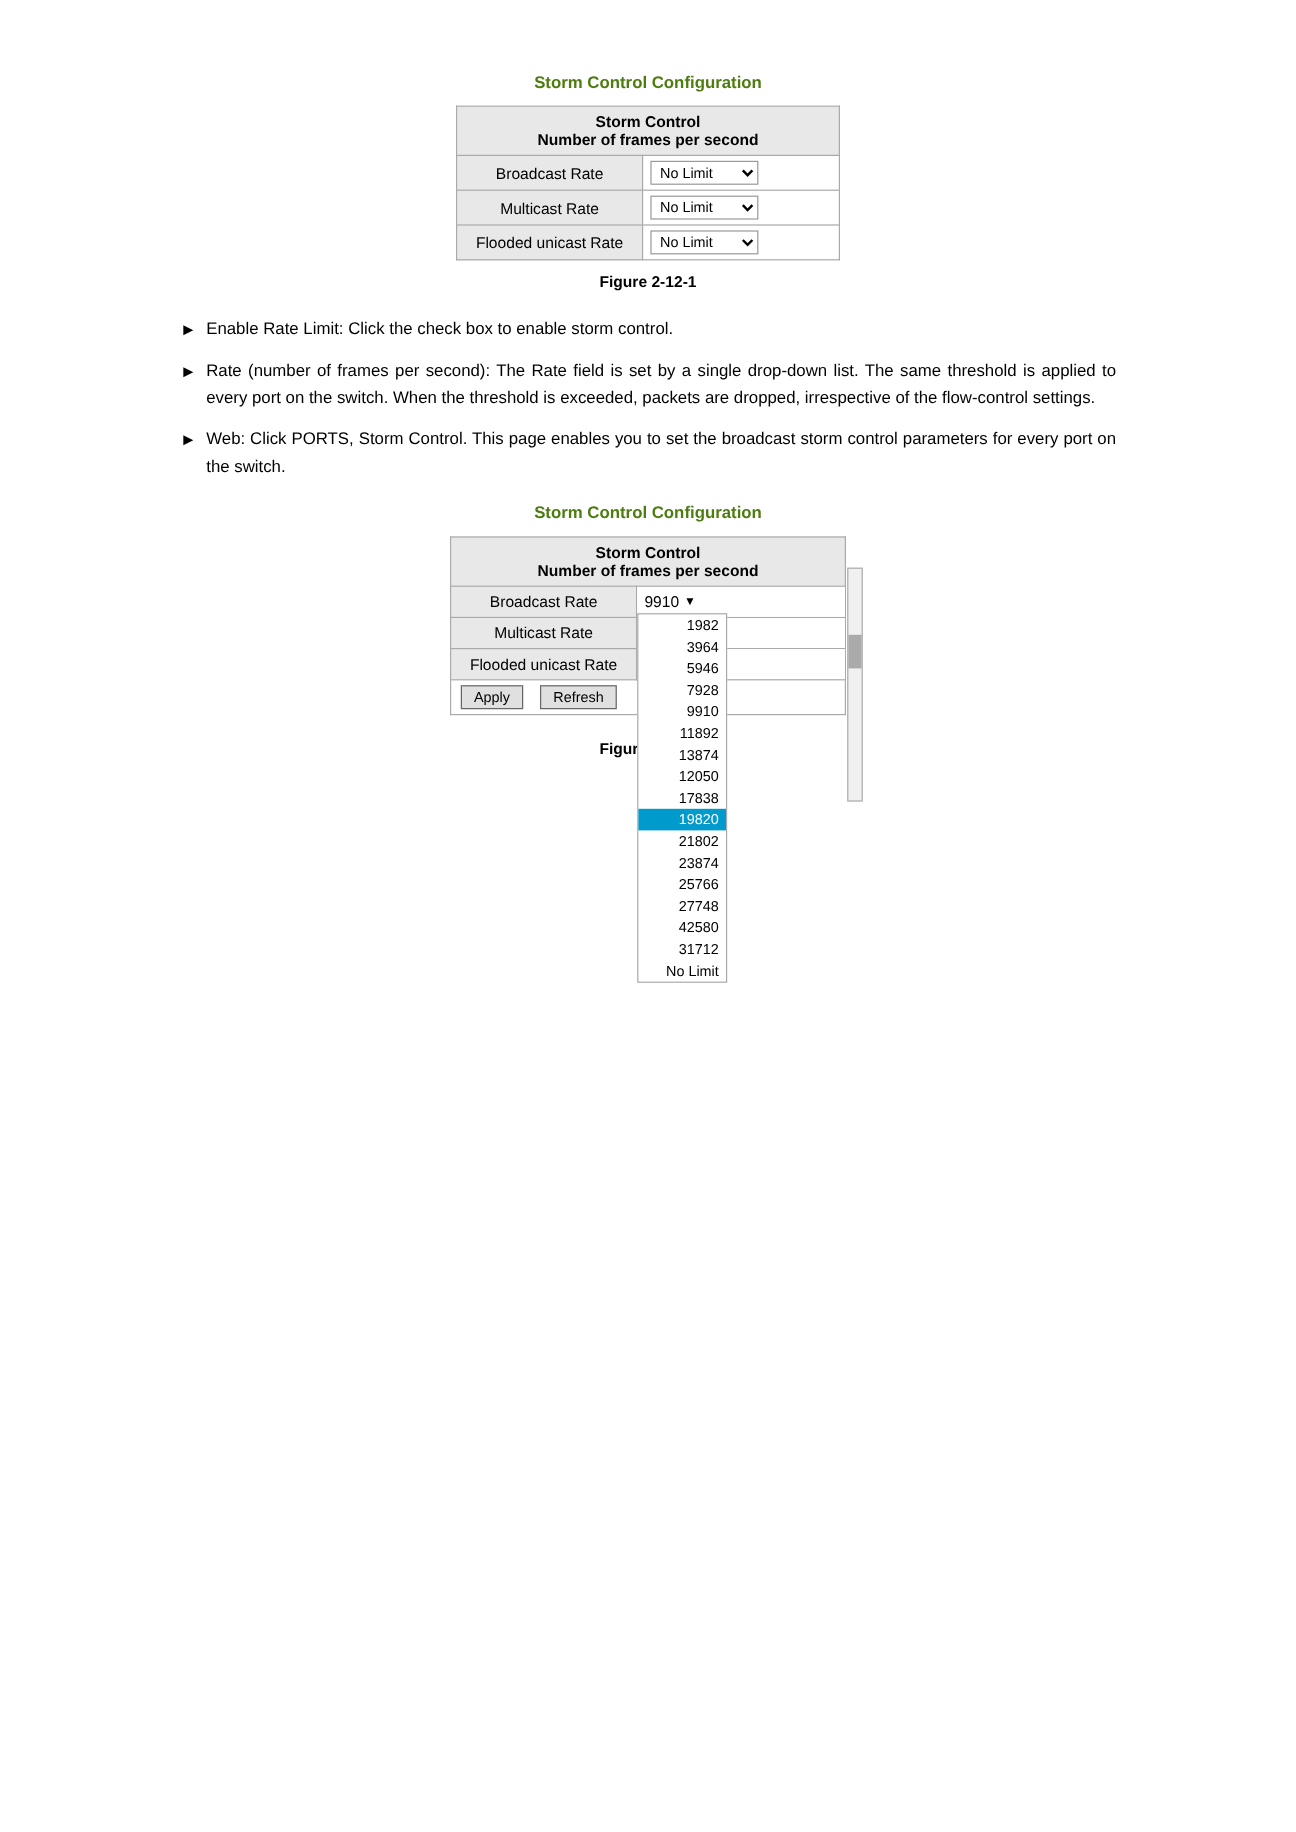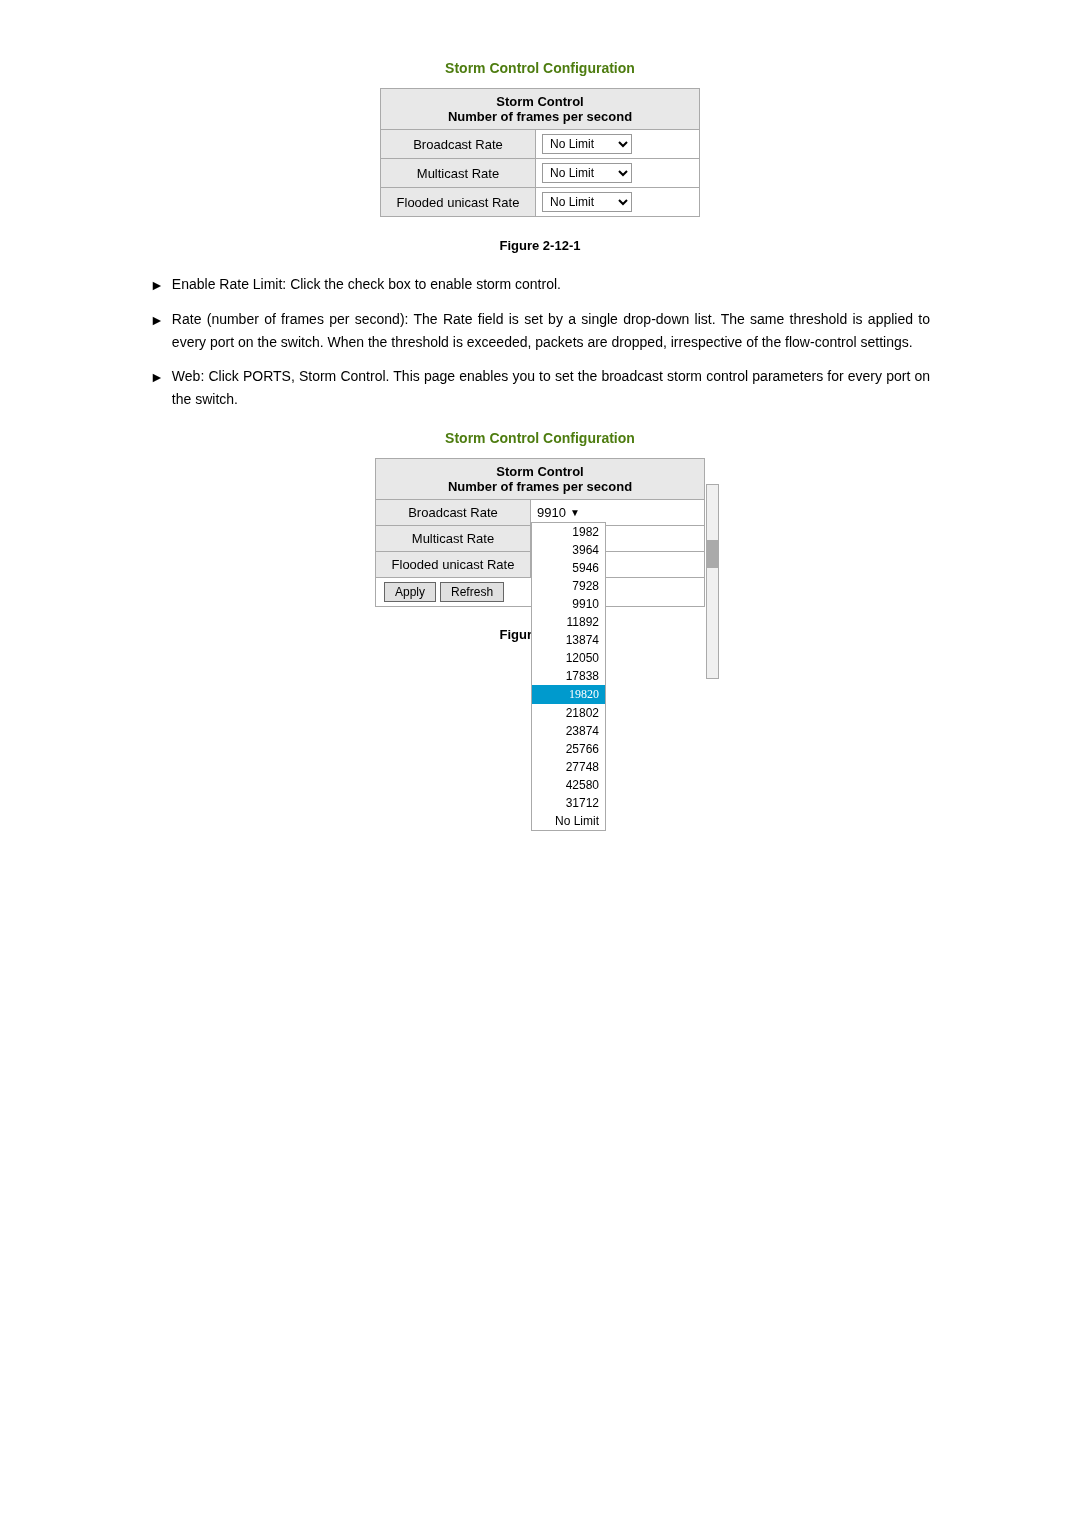"Figure 2-12-1" .figure-caption { margin: 21px 0 20px 0 -> 10px 0 20px 0 }
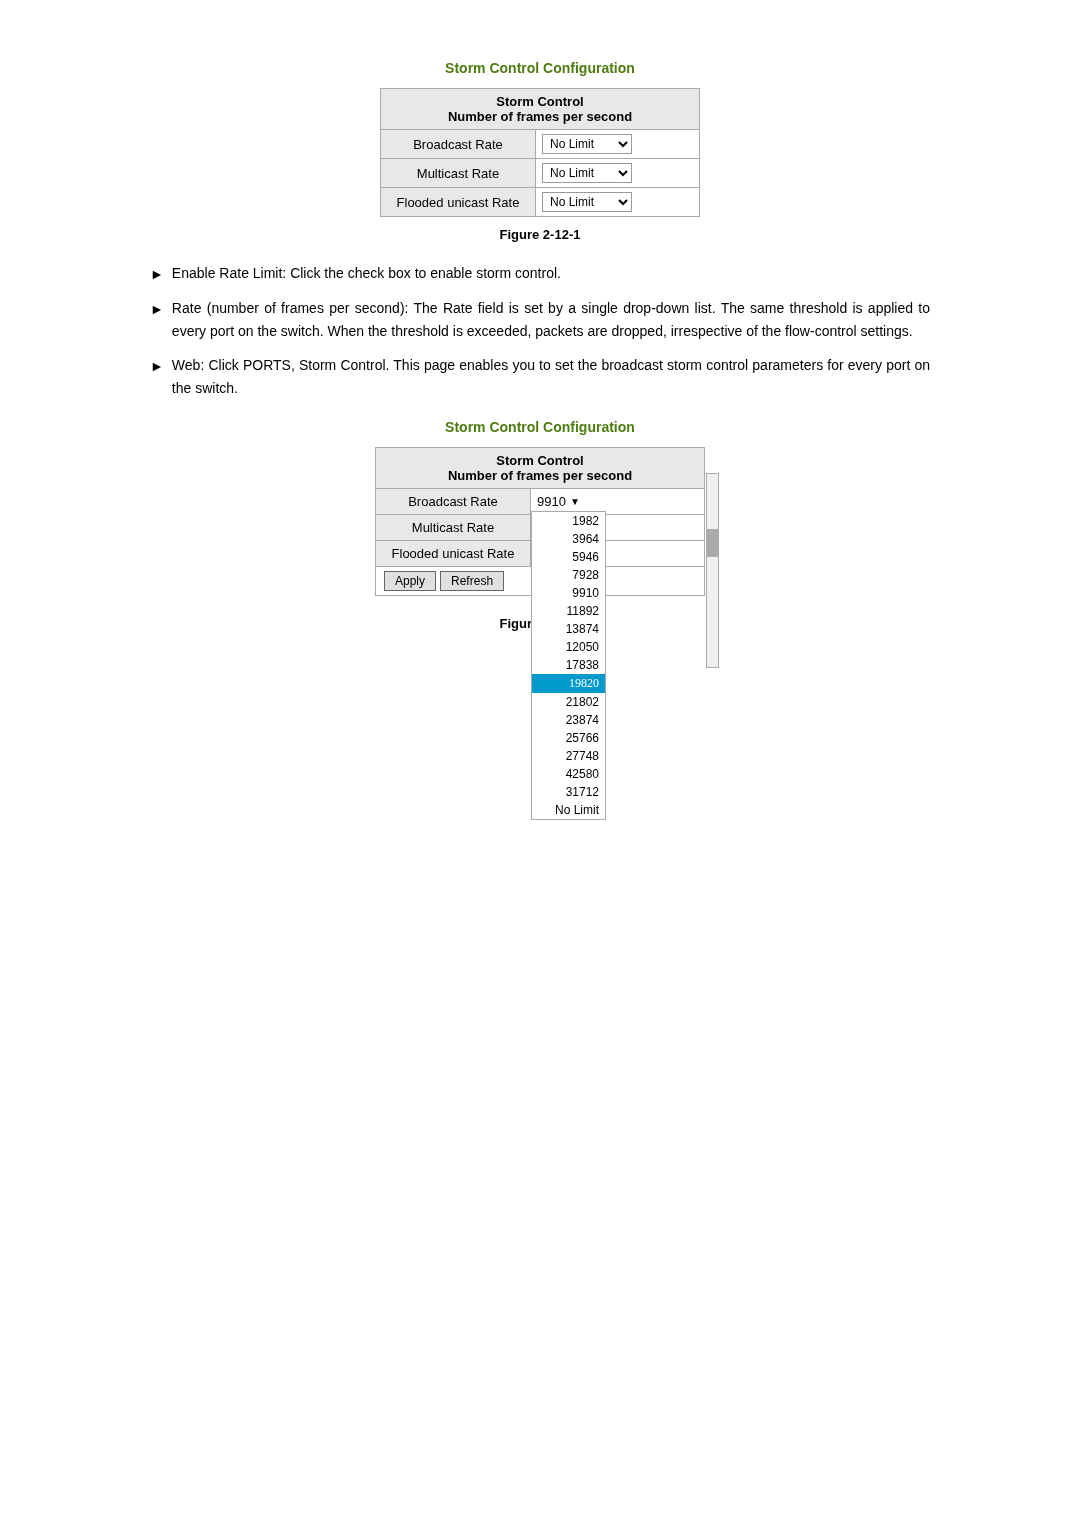"Apply" .apply-refresh-row { gap: 4px -> 14px }
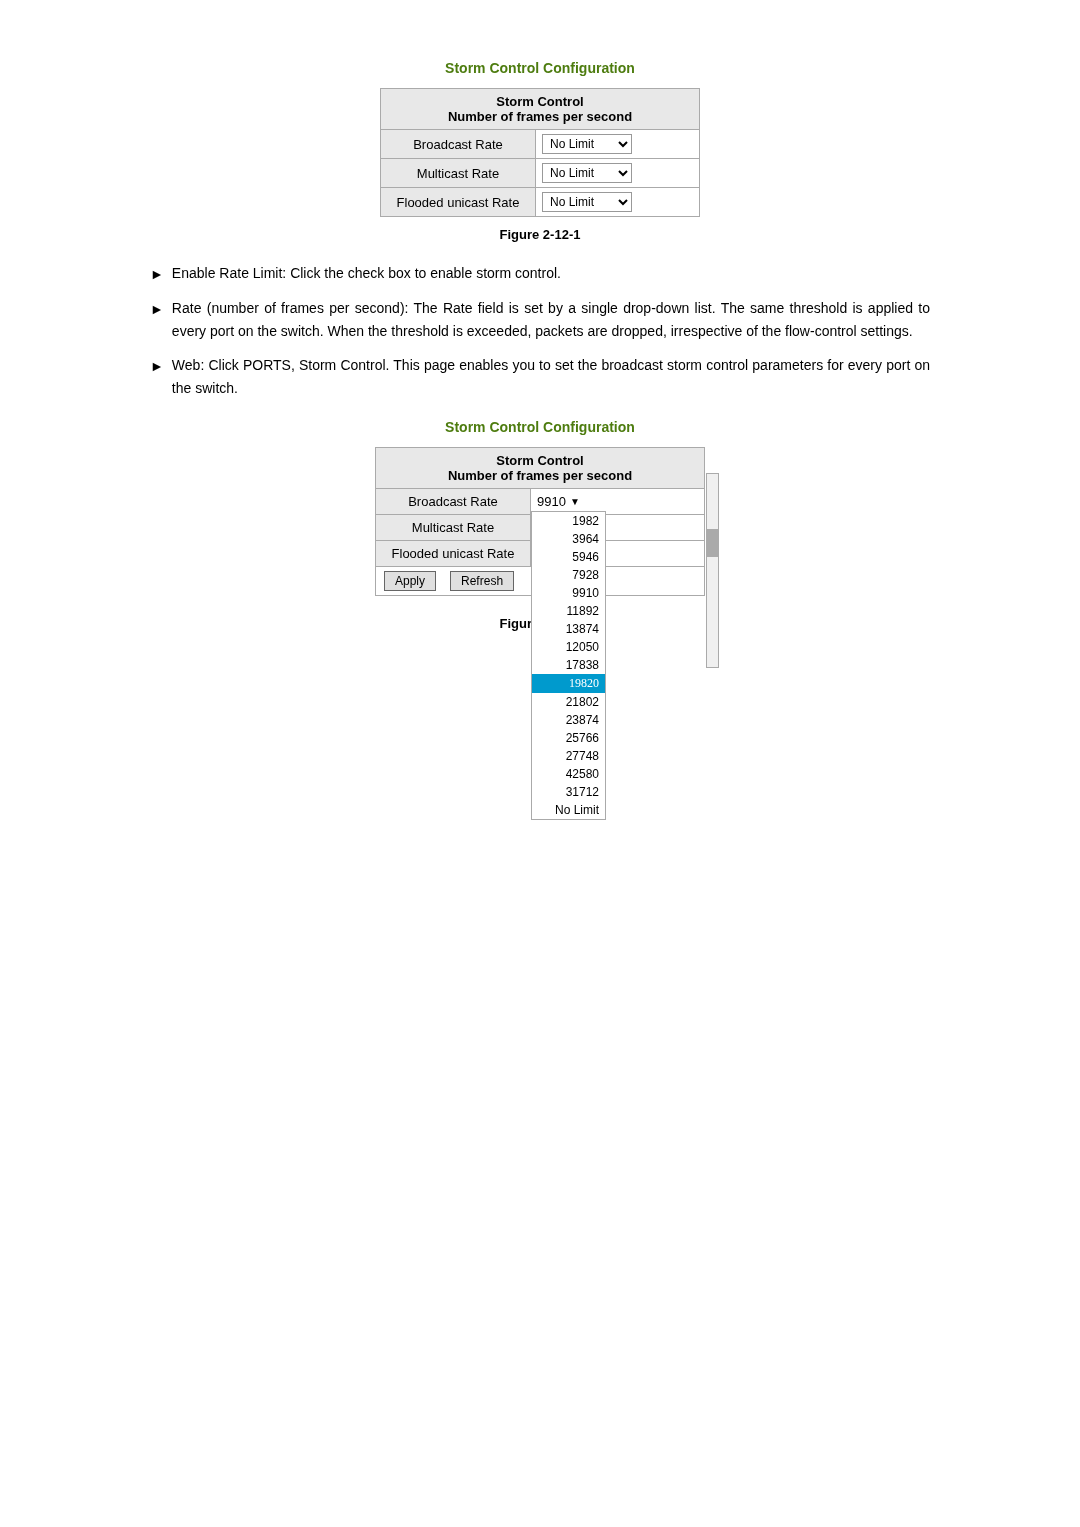"19820" .dropdown-open .drop-item.selected { font-family: Liberation Serif, serif -> none }
